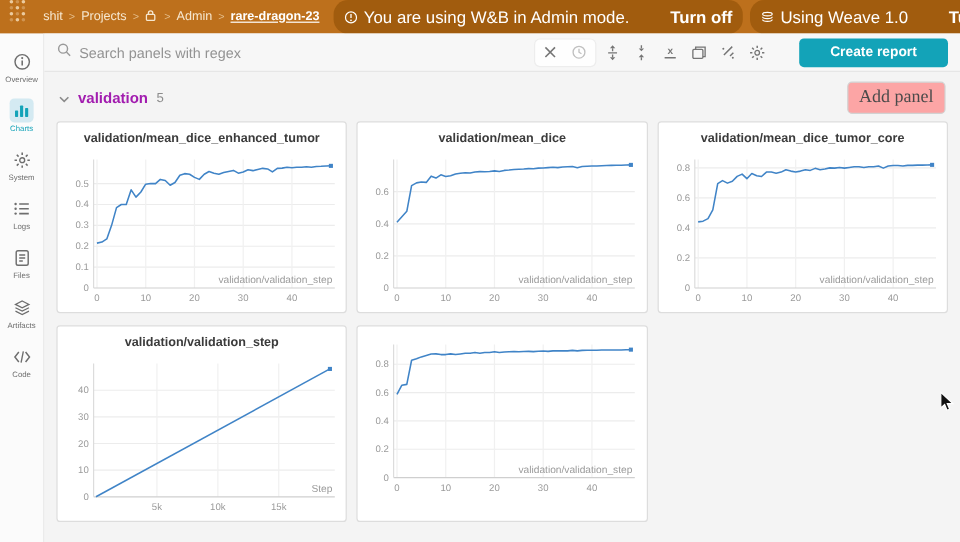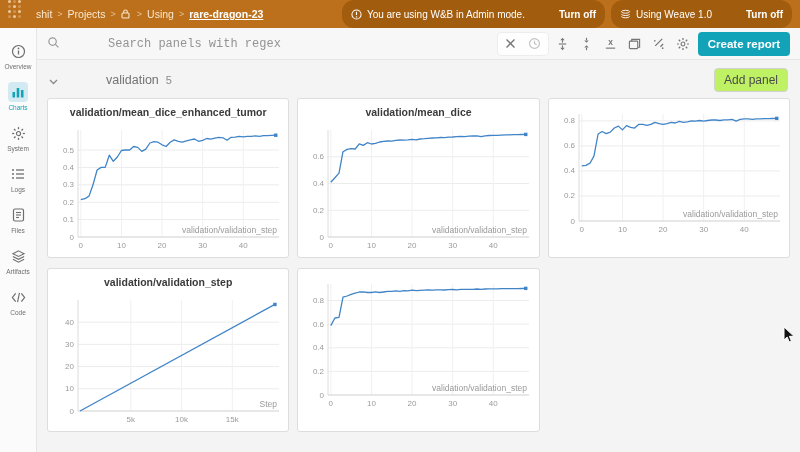"Using" span.crumb { text: Using -> Admin }
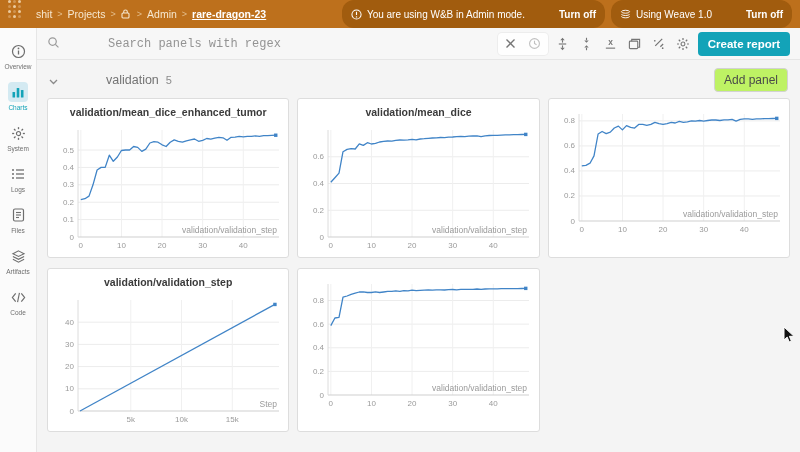"You are using W&B in" .pillbanner { font-size: 10px -> 14px }
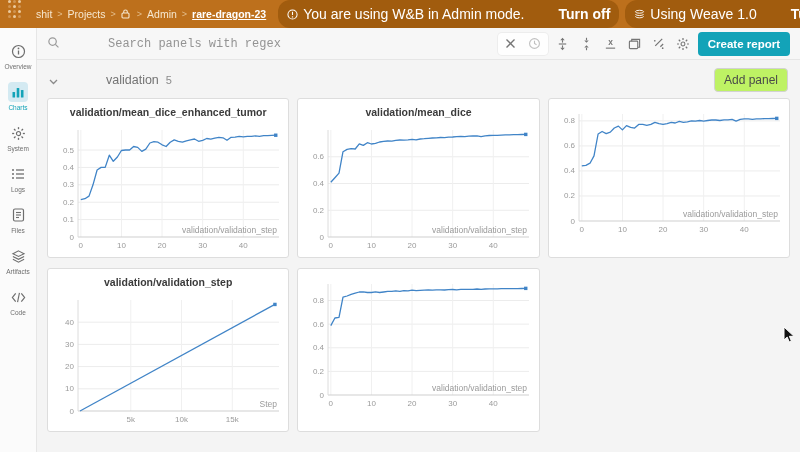"Search panels with regex" .search-input { font-family: Liberation Mono, monospace -> Liberation Sans, sans-serif; margin-left: 42px -> none }
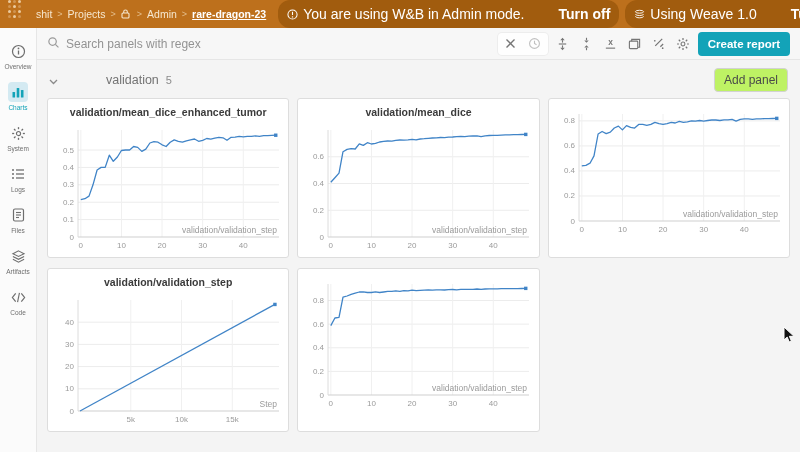"Create report" .btn-primary { margin-left: 0 -> 20px; padding: 6px 10px -> 6px 26px }
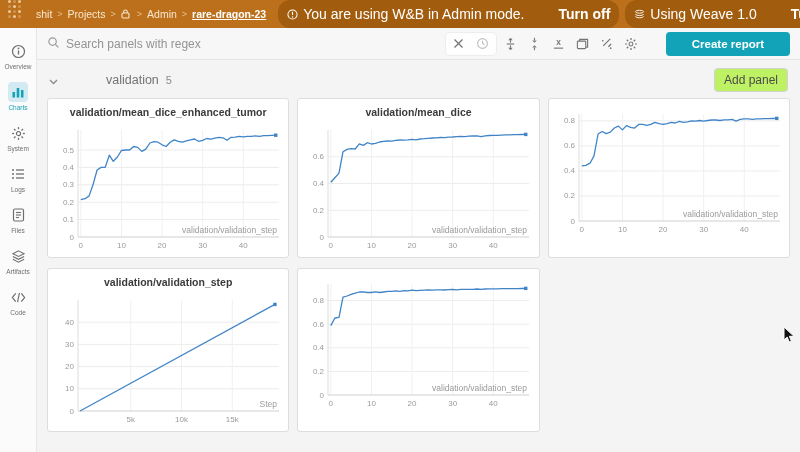"validation" .section-title { color: #737373 -> #a21caf; font-weight: normal -> bold; margin-left: 41px -> none }
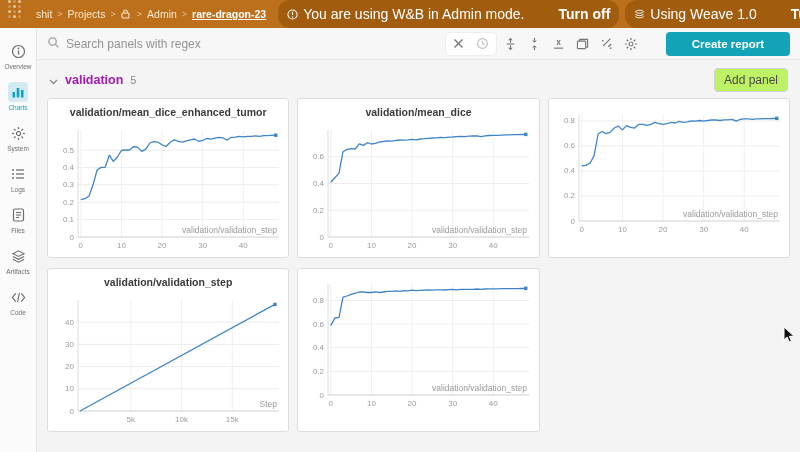"Add panel" .btn-outline { background: #bef264 -> #fca5a5; font-family: Liberation Sans, sans-serif -> Liberation Serif, serif; font-size: 12px -> 15px }
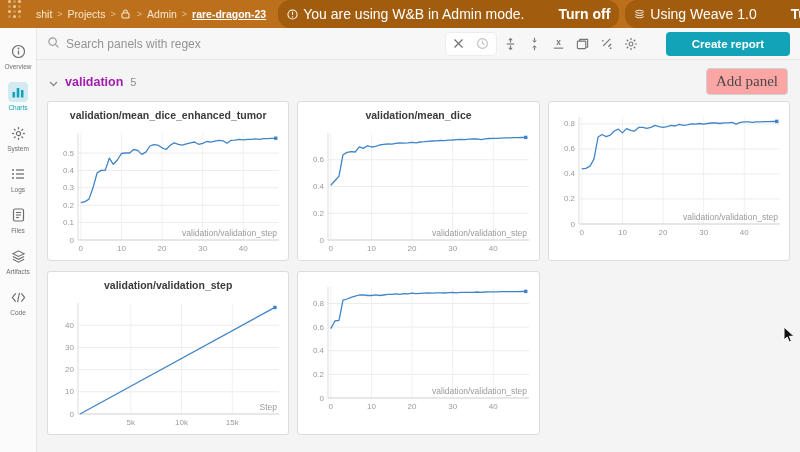"validation/mean_dice_tumor_core" div.panel-title { html: none -> <div>validation/mean_dice_tumor_core</div> }
